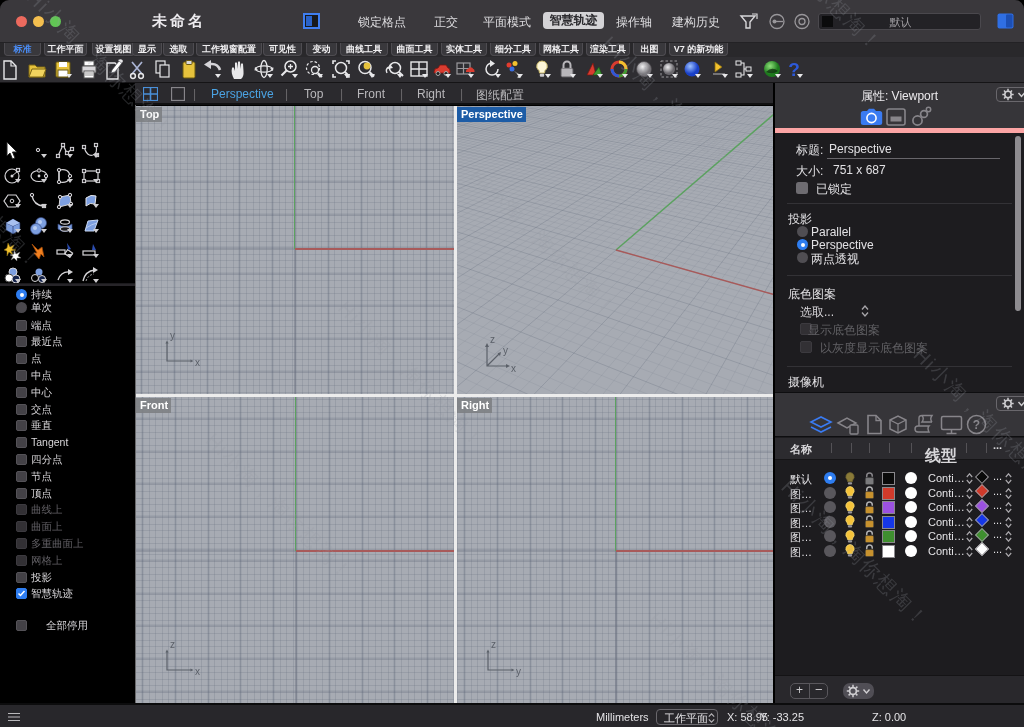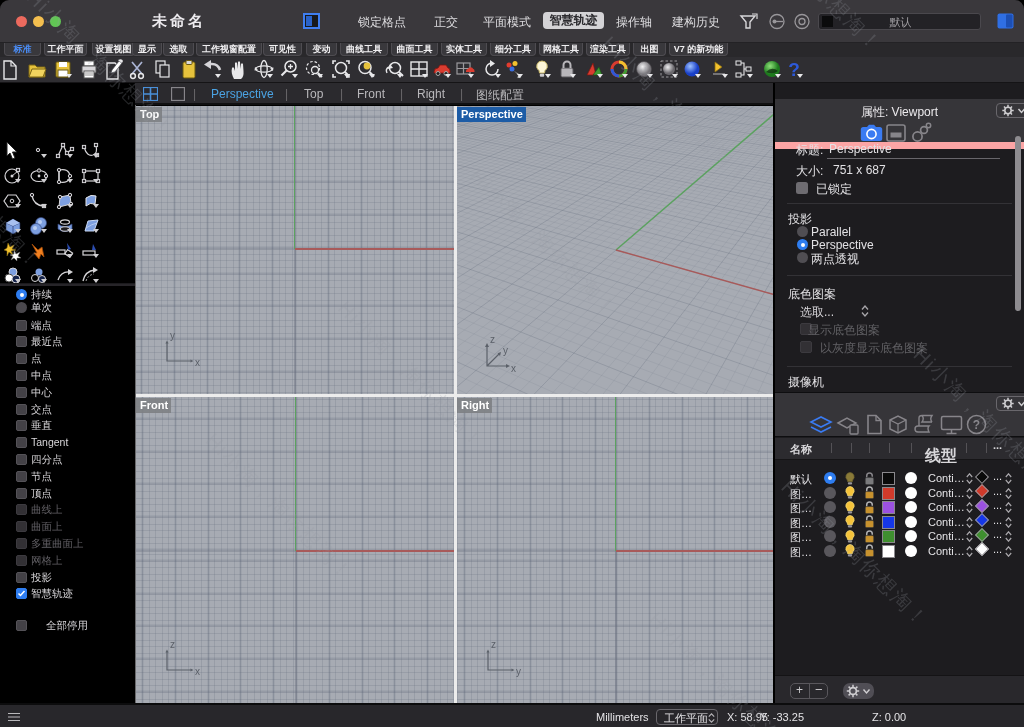"属性: Viewport" div.rphead { border-bottom: 7px solid #fca5a5 -> 5px solid #fca5a5; top: 16px -> 0 }
